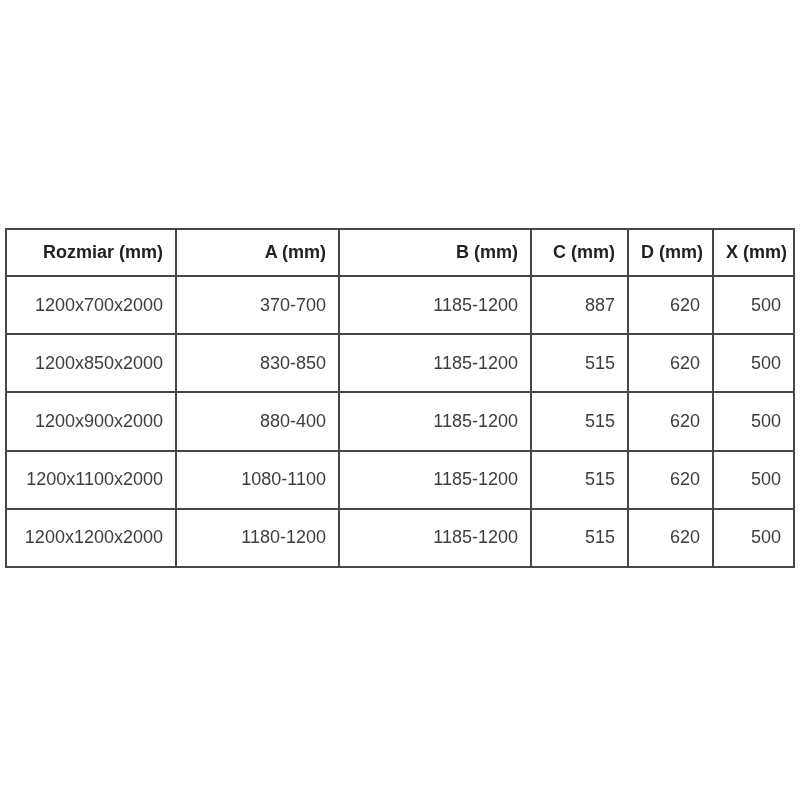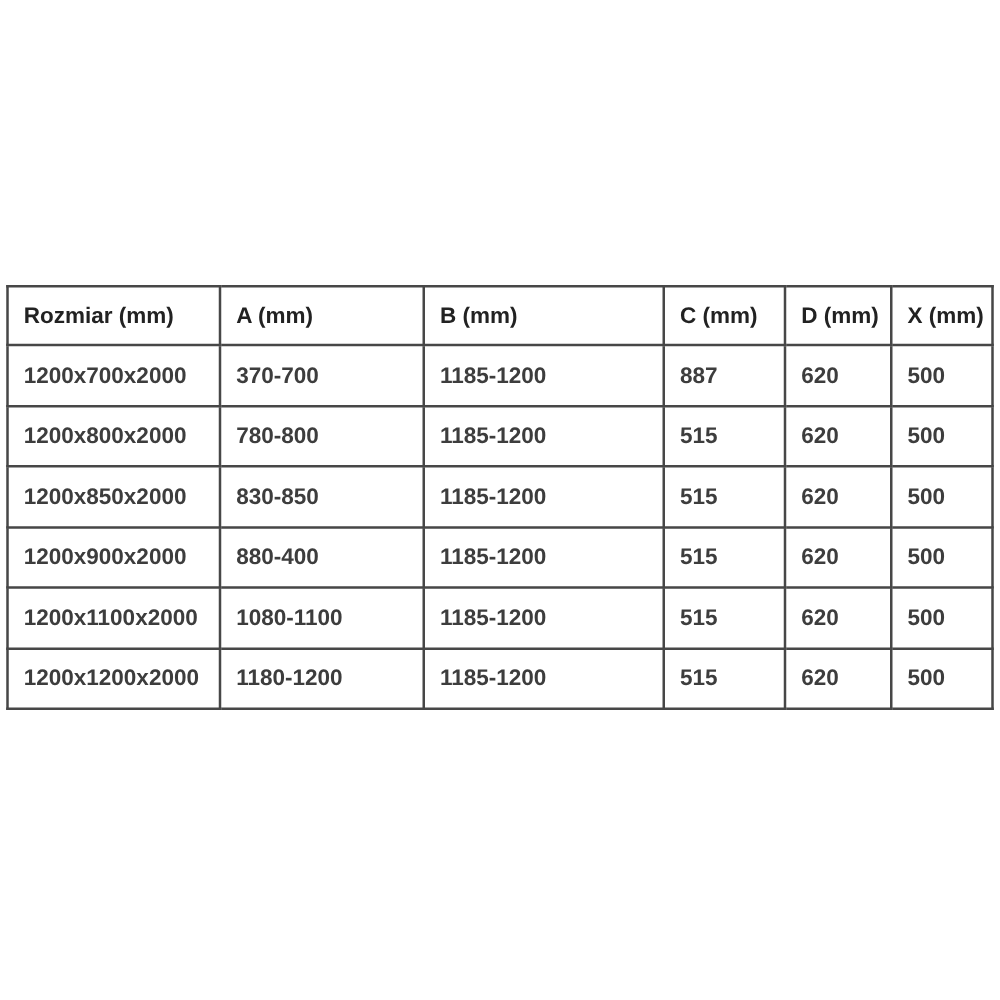"Rozmiar (mm)" table.dims th, table.dims td { text-align: left -> right }
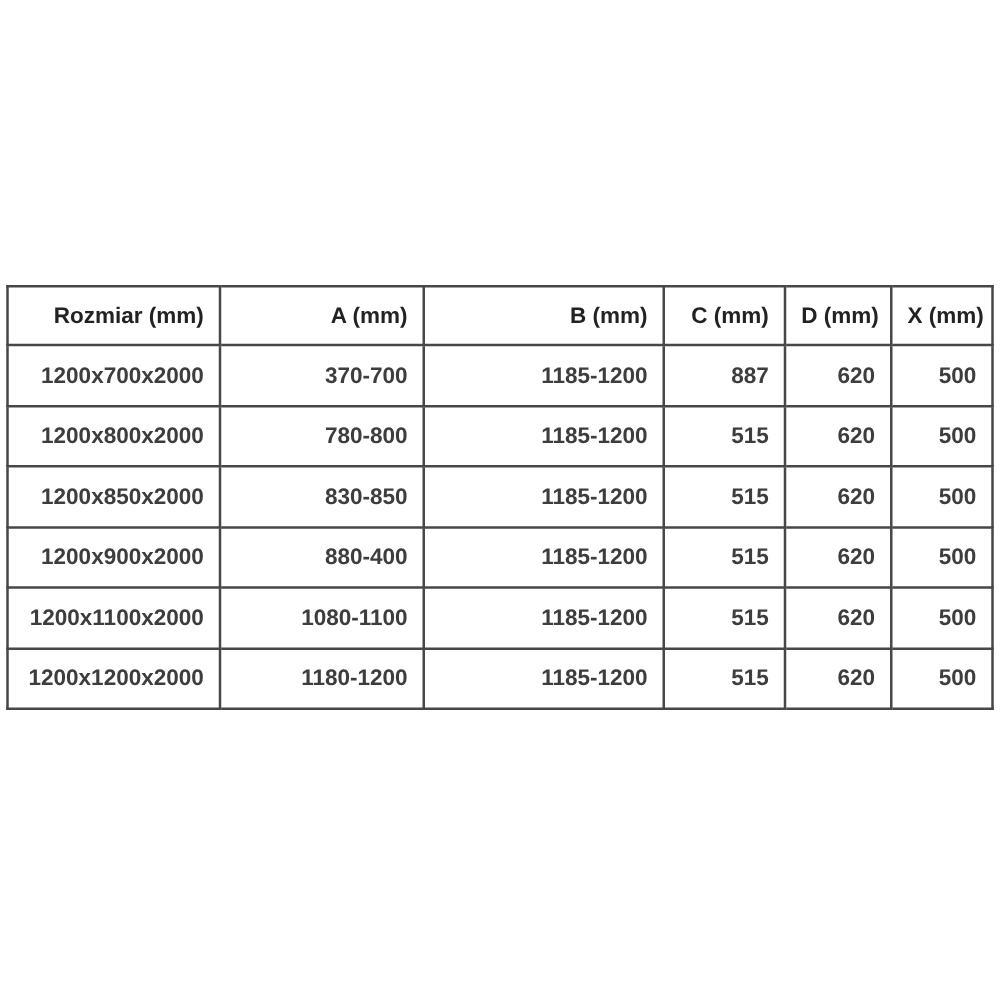"1200x700x2000" table.dims td { font-weight: bold -> normal }
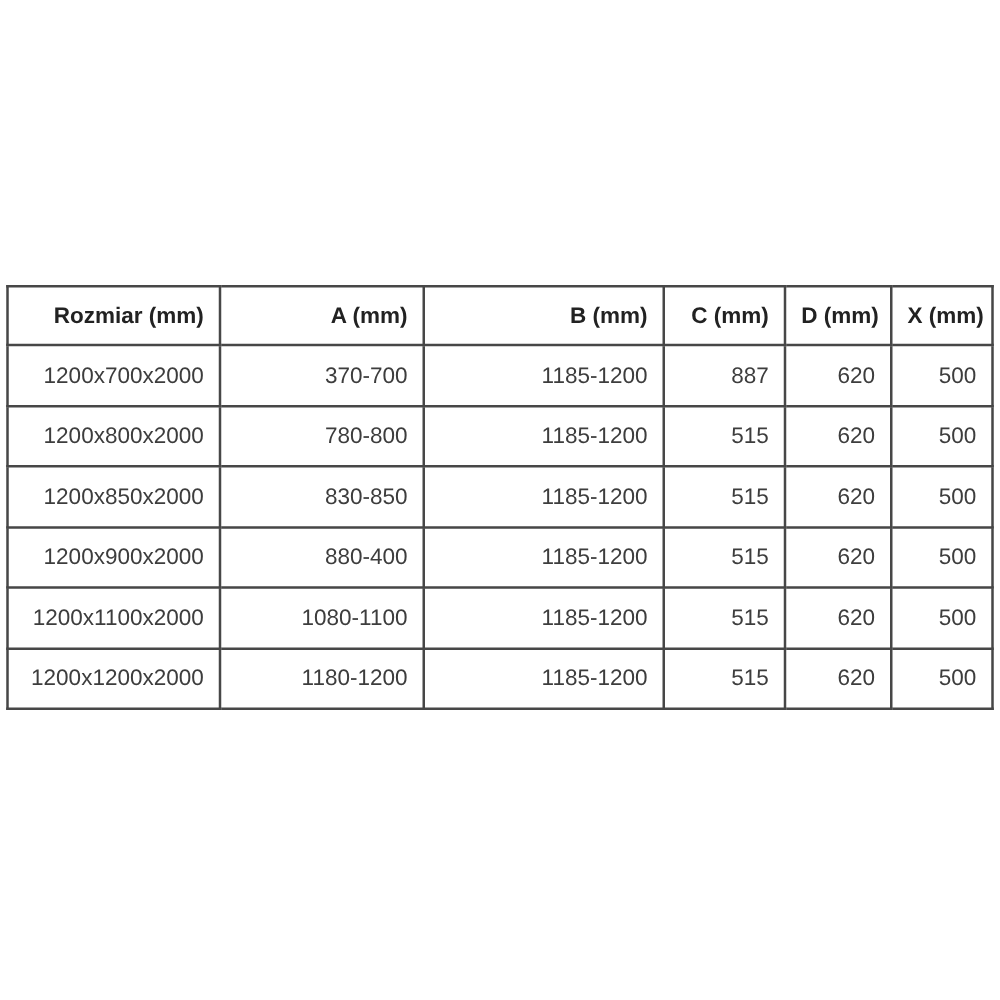"1200x800x2000" tr { html: <tr> <td>1200x800x2000</td> <td>780-800</td> <td>1185-1200</td> <td>515</td> <td>620</td> <td>500</td> </tr> -> none }
